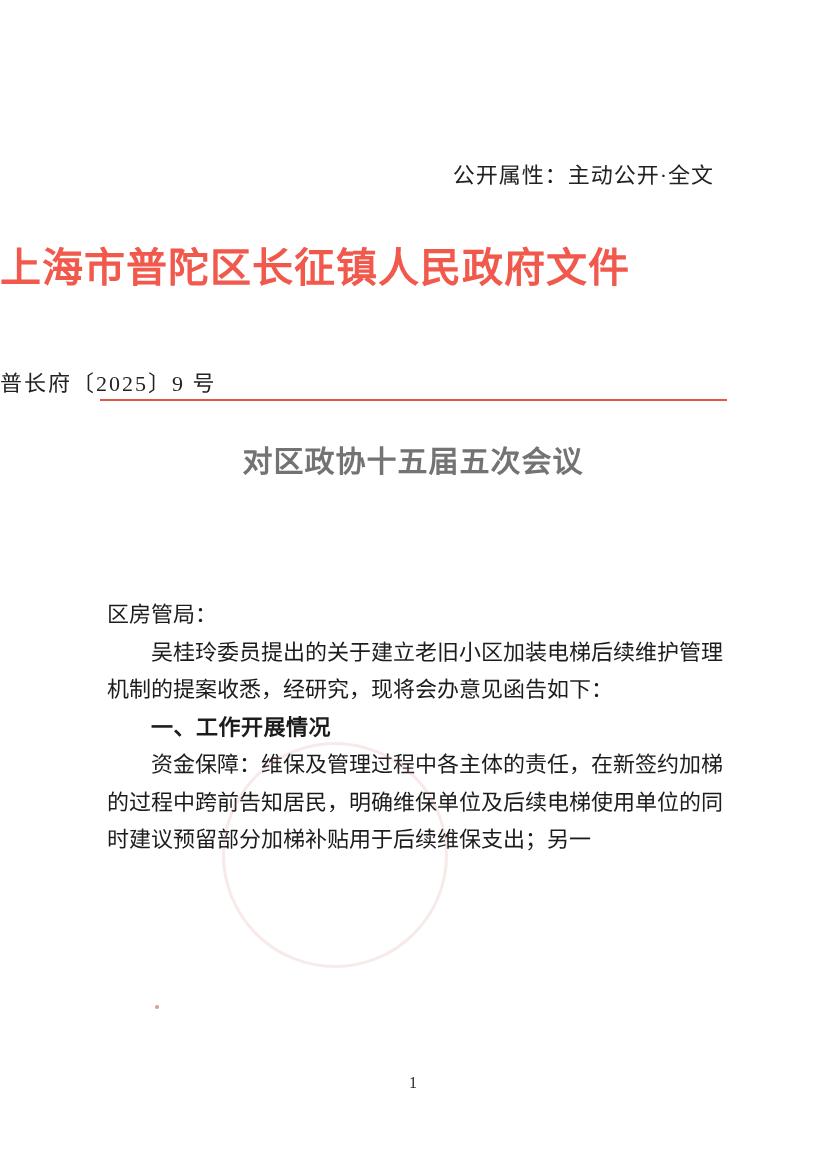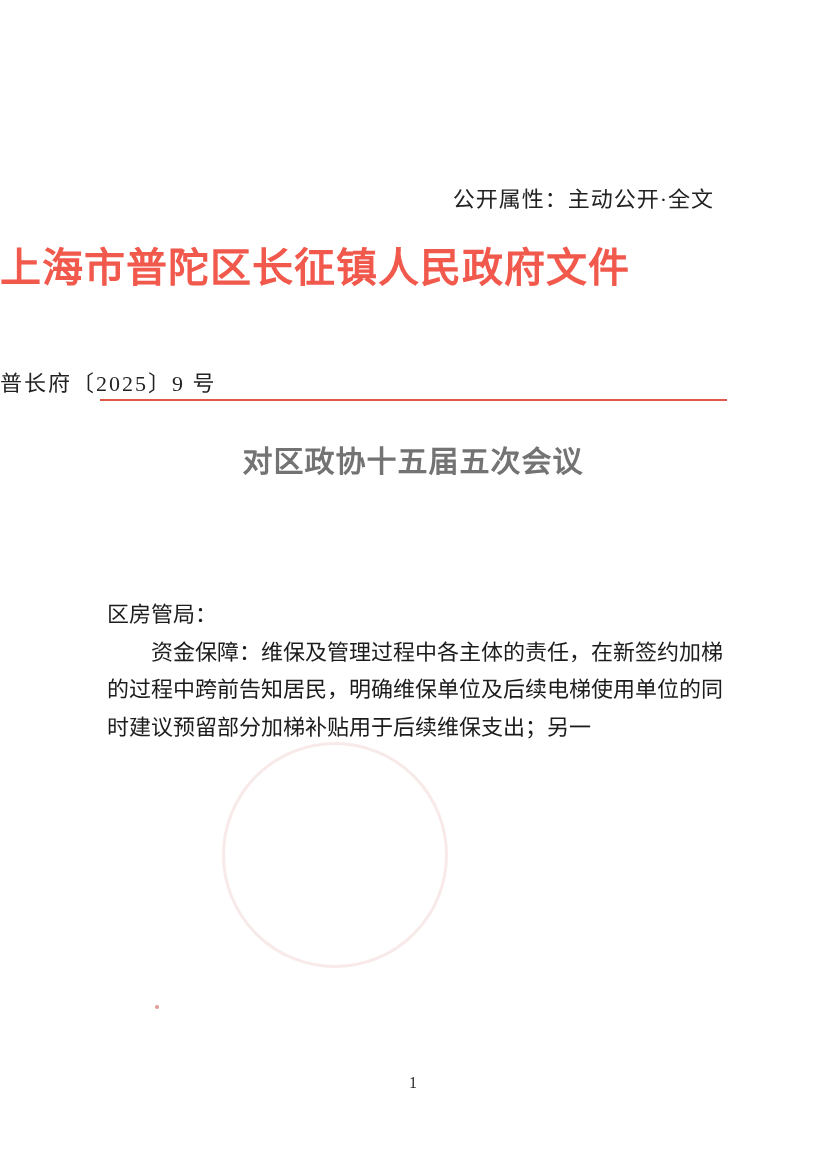"公开属性：主动公开·全文" .publicity { margin-top: 24px -> none }
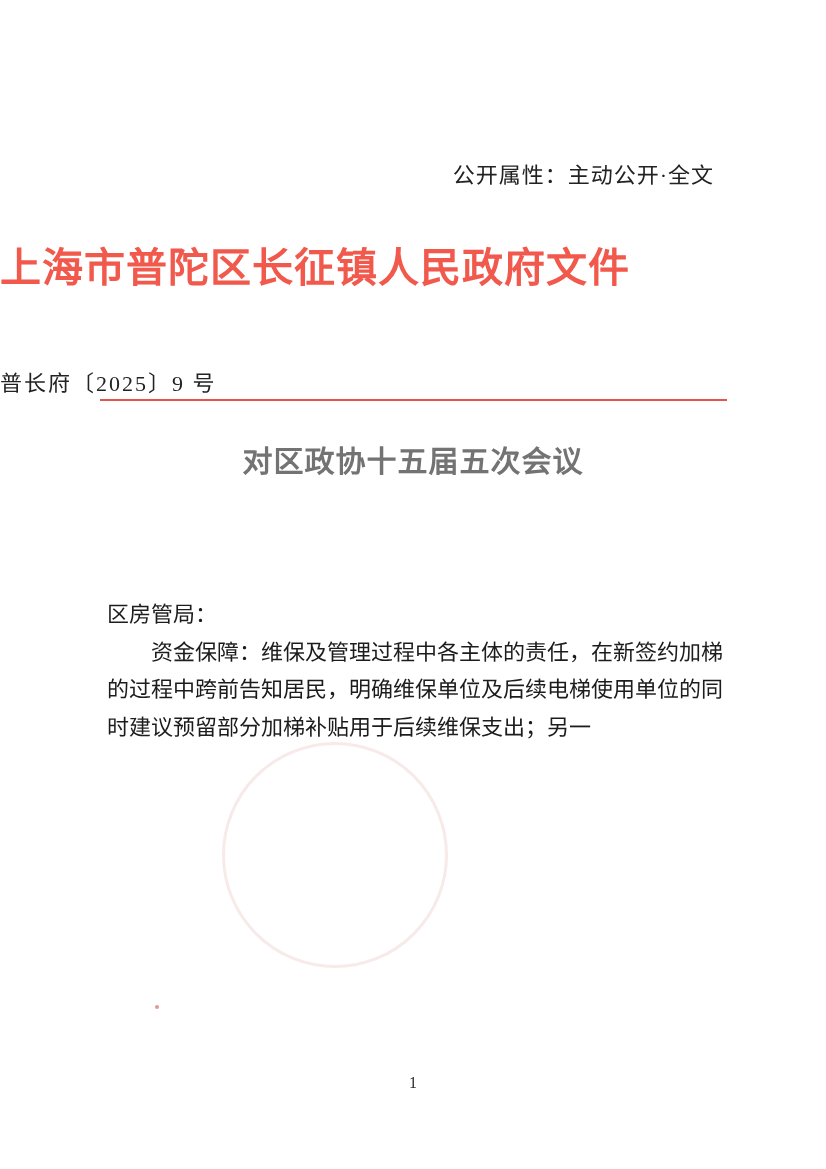"吴桂玲委员提出的关于建立老旧小区加装电梯后续维护管理机制的提案收悉，经研究，现将" p.para { html: none -> <p>吴桂玲委员提出的关于建立老旧小区加装电梯后续维护管理机制的提案收悉，经研究，现将会办意见函告如下：</p> }
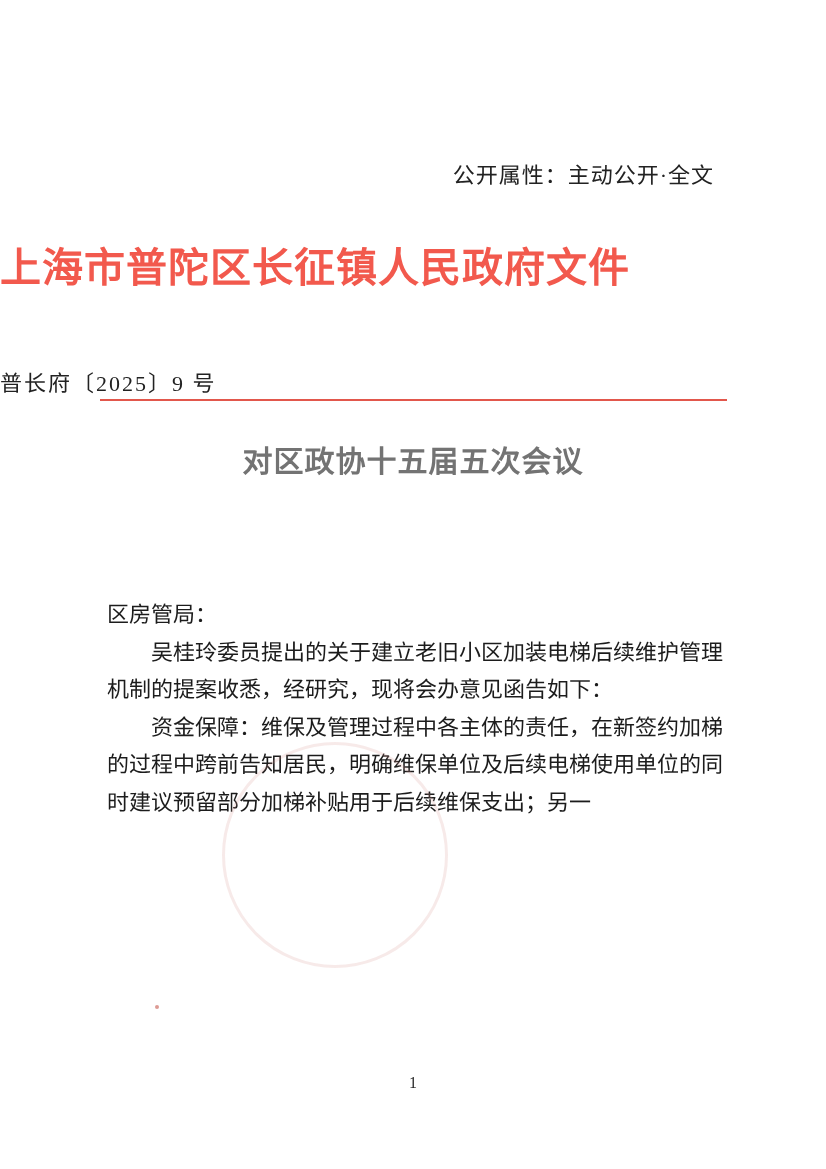"一、工作开展情况" p.para { html: none -> <p>一、工作开展情况</p> }
